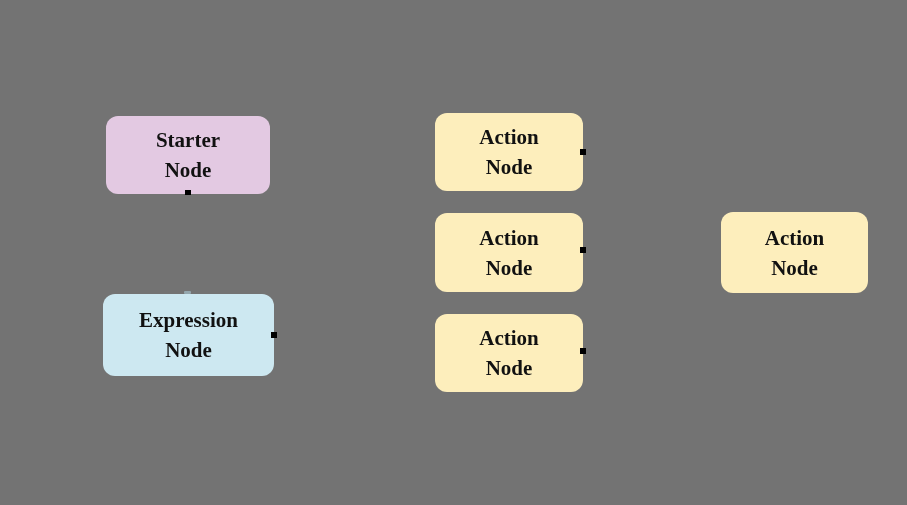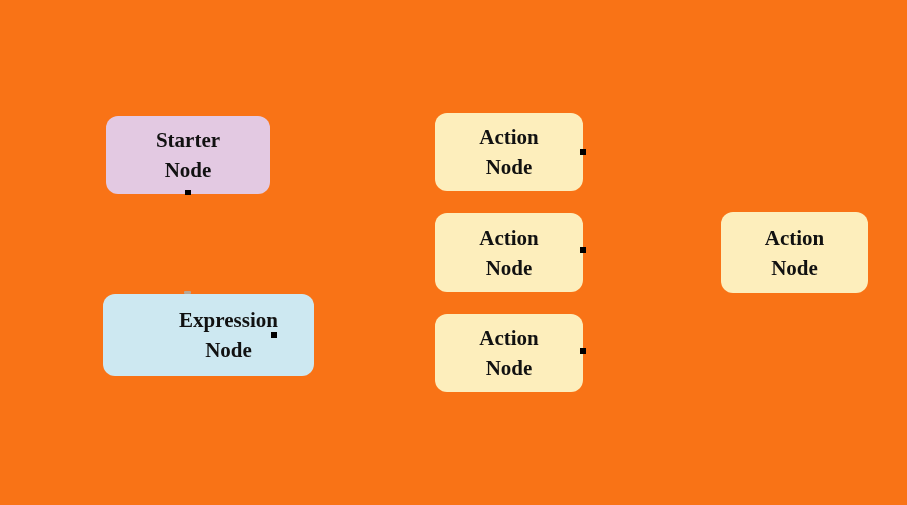"Starter" div.canvas { background-color: #f97316 -> #737373 }
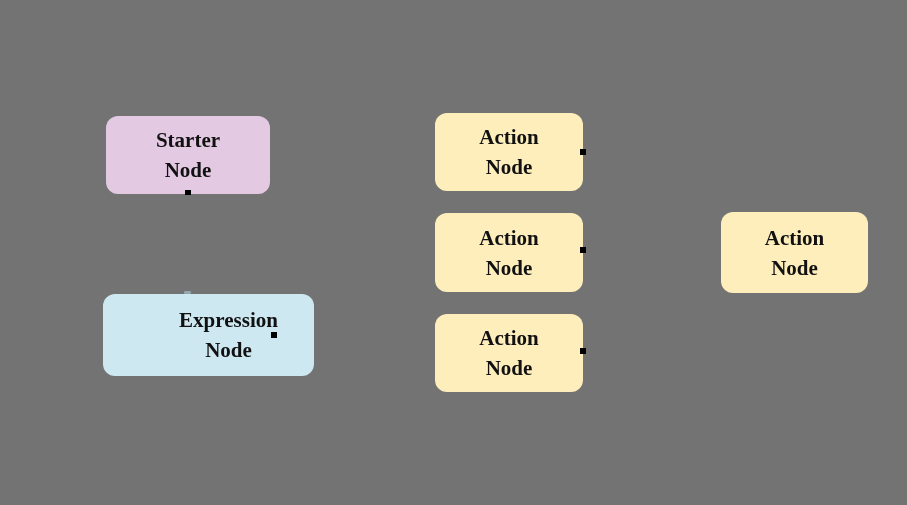"Expression" .n-expression { padding-left: 40px -> none }
